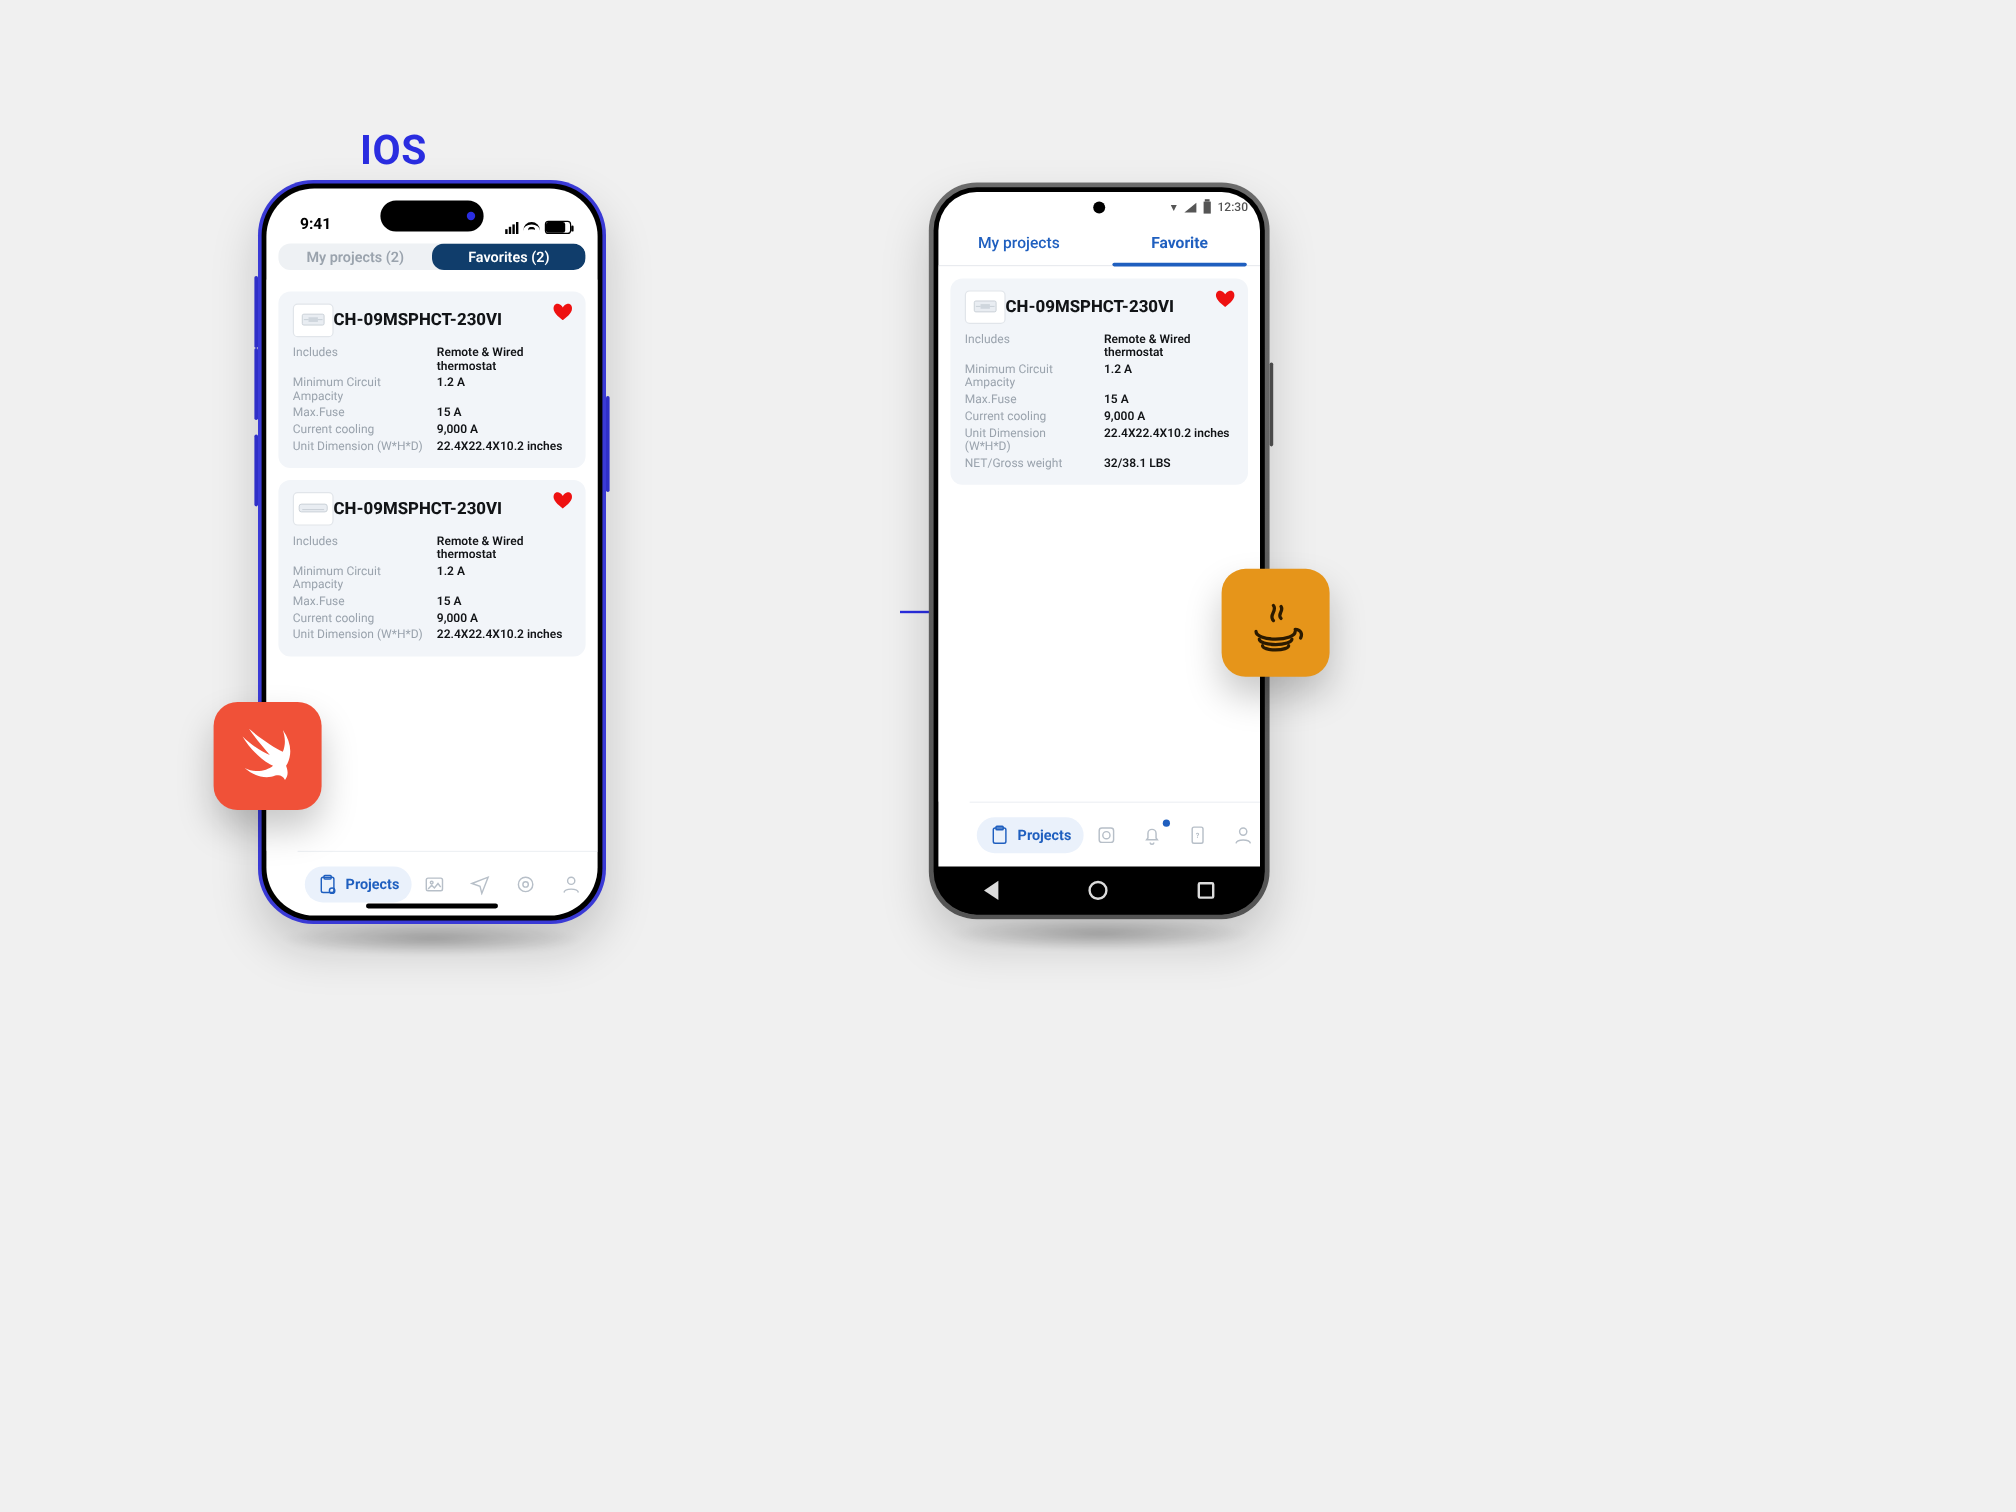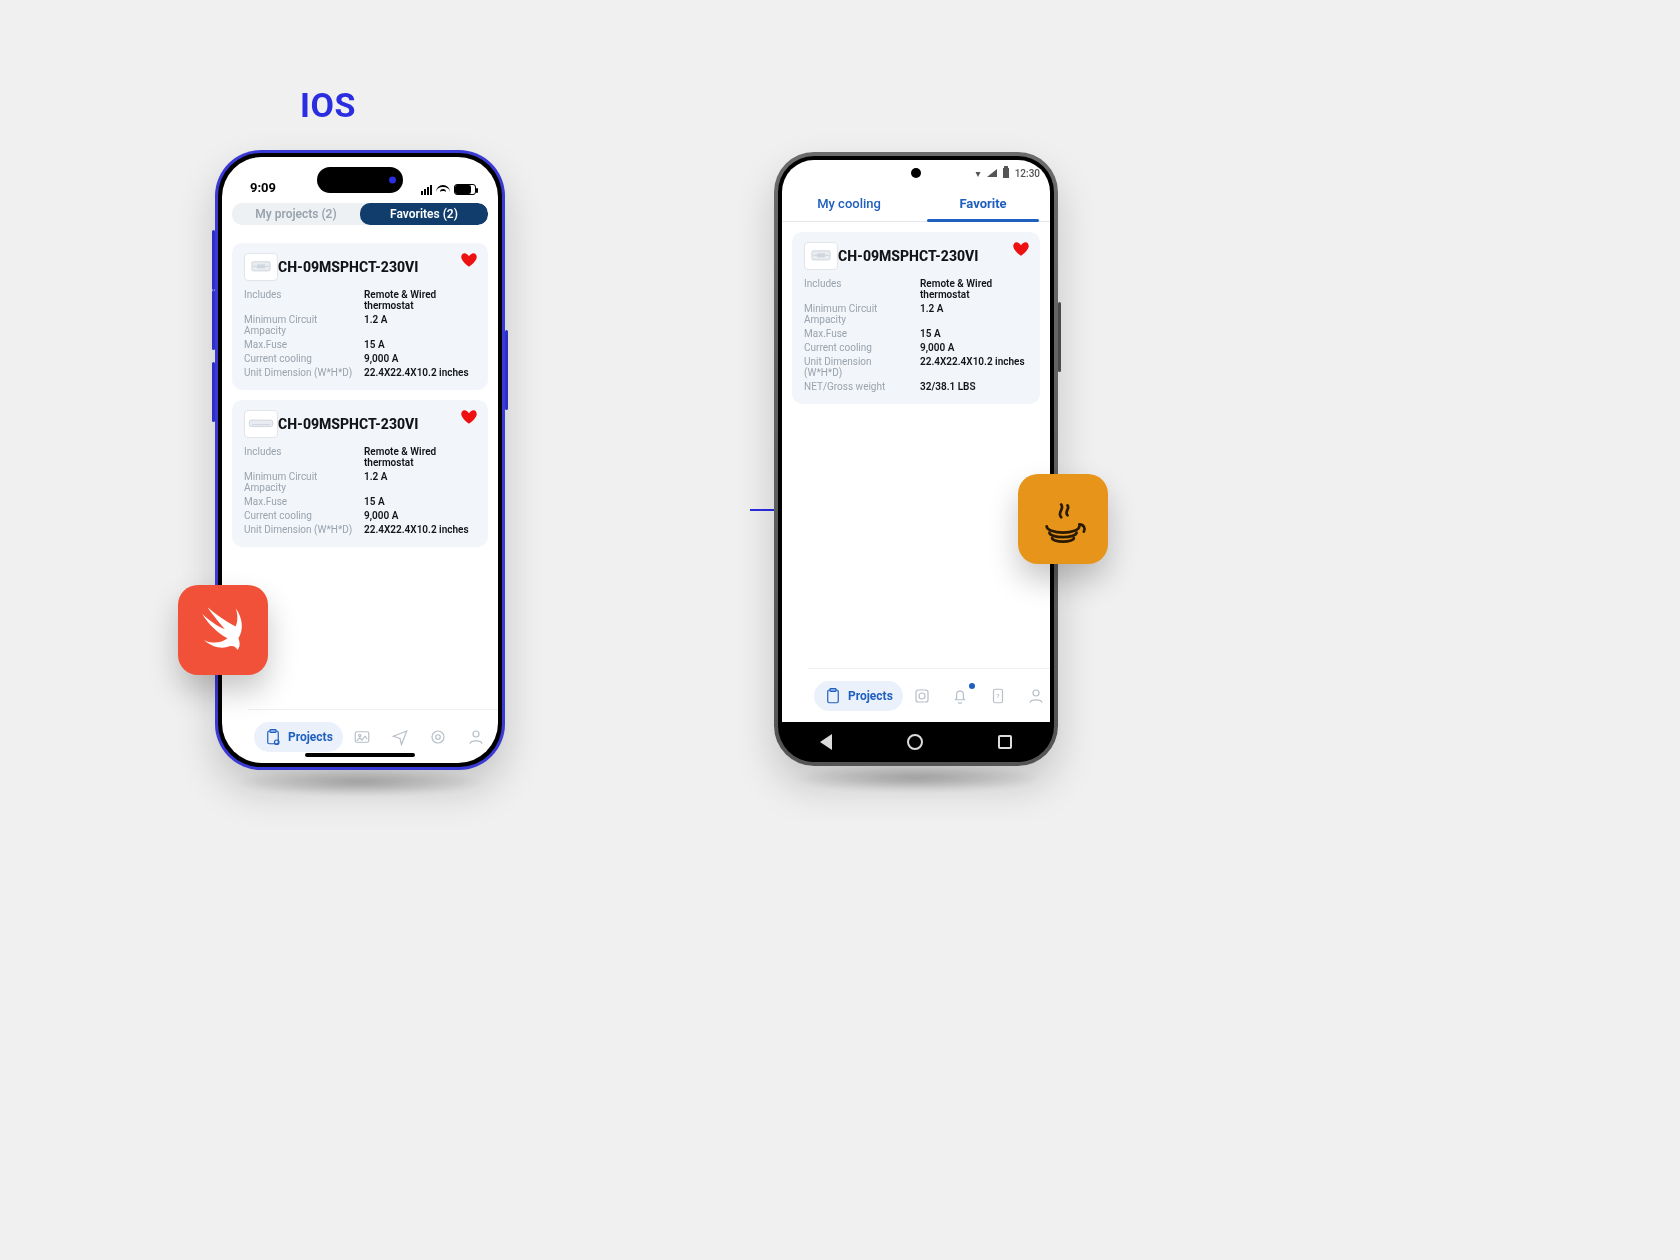"IOS" .plat-label { top: 85px -> 106px }
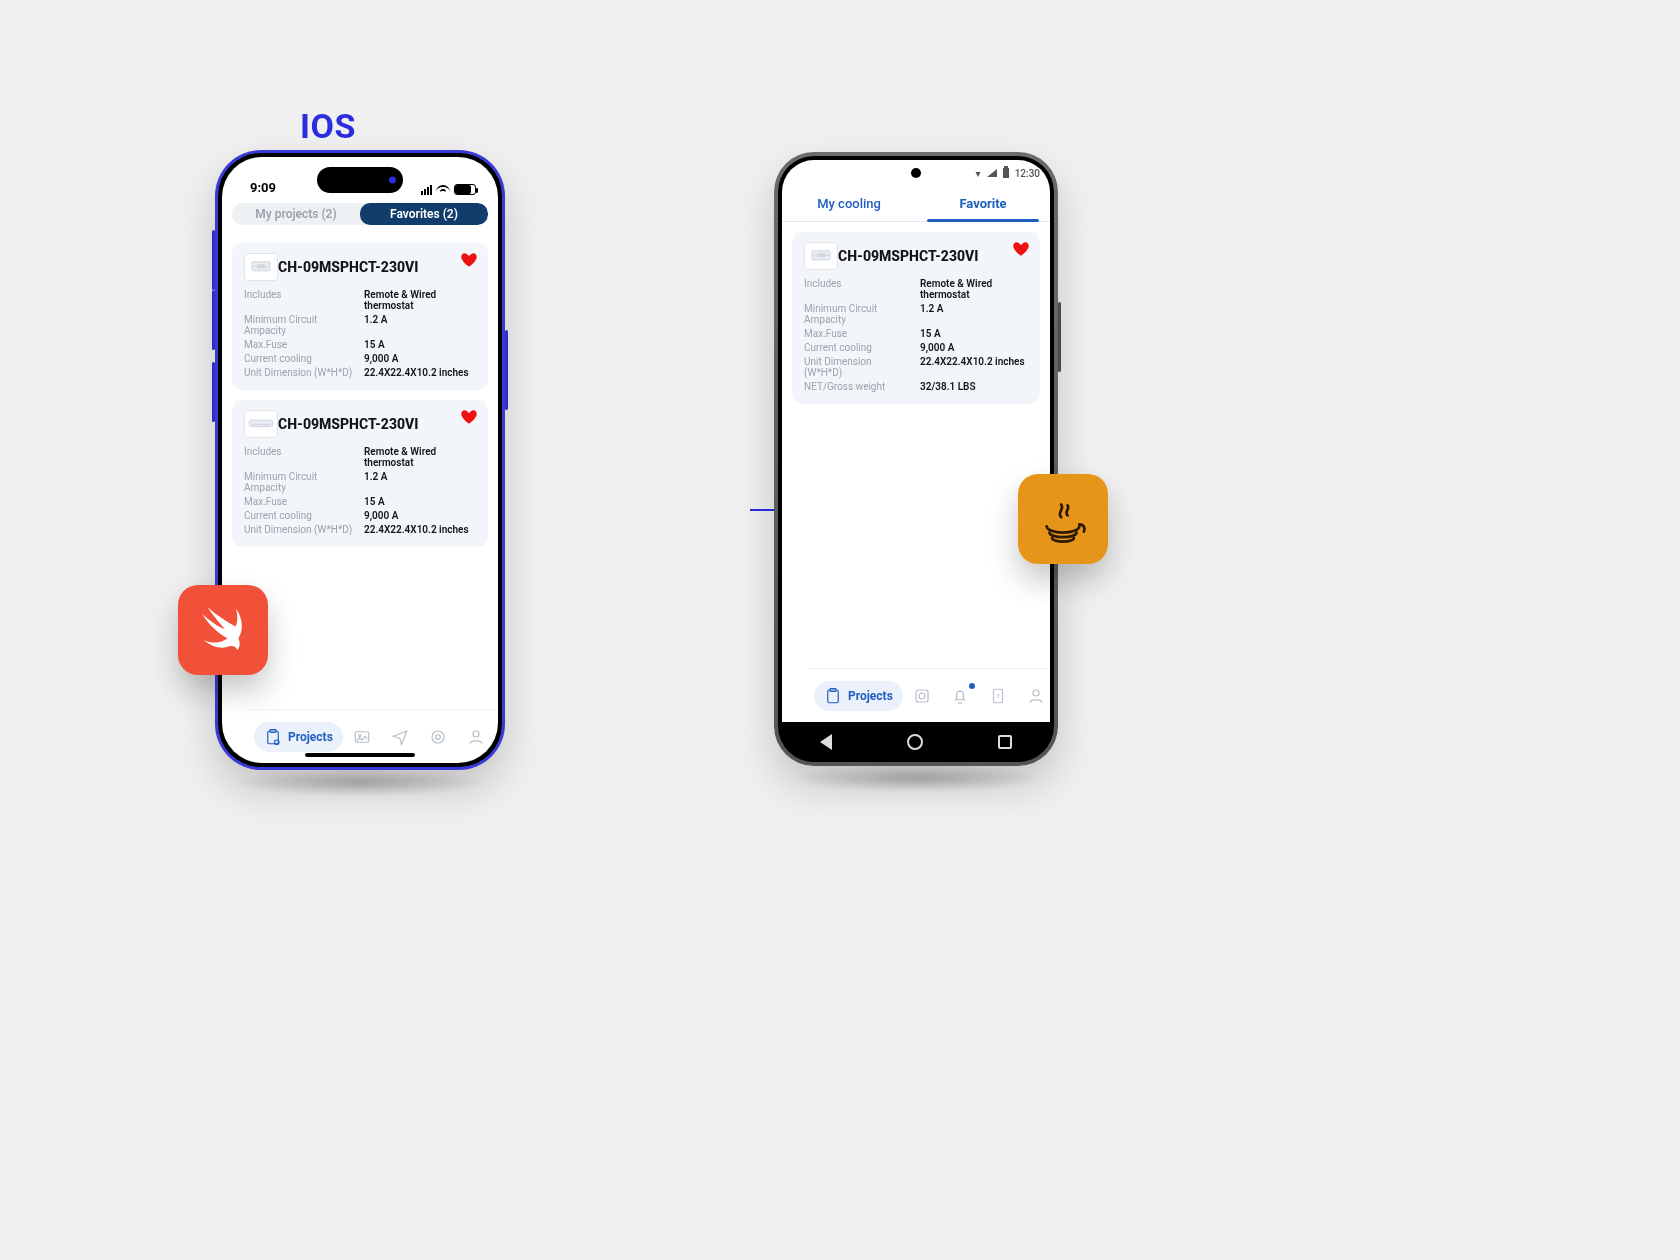"9:09" span { text: 9:09 -> 9:41 }
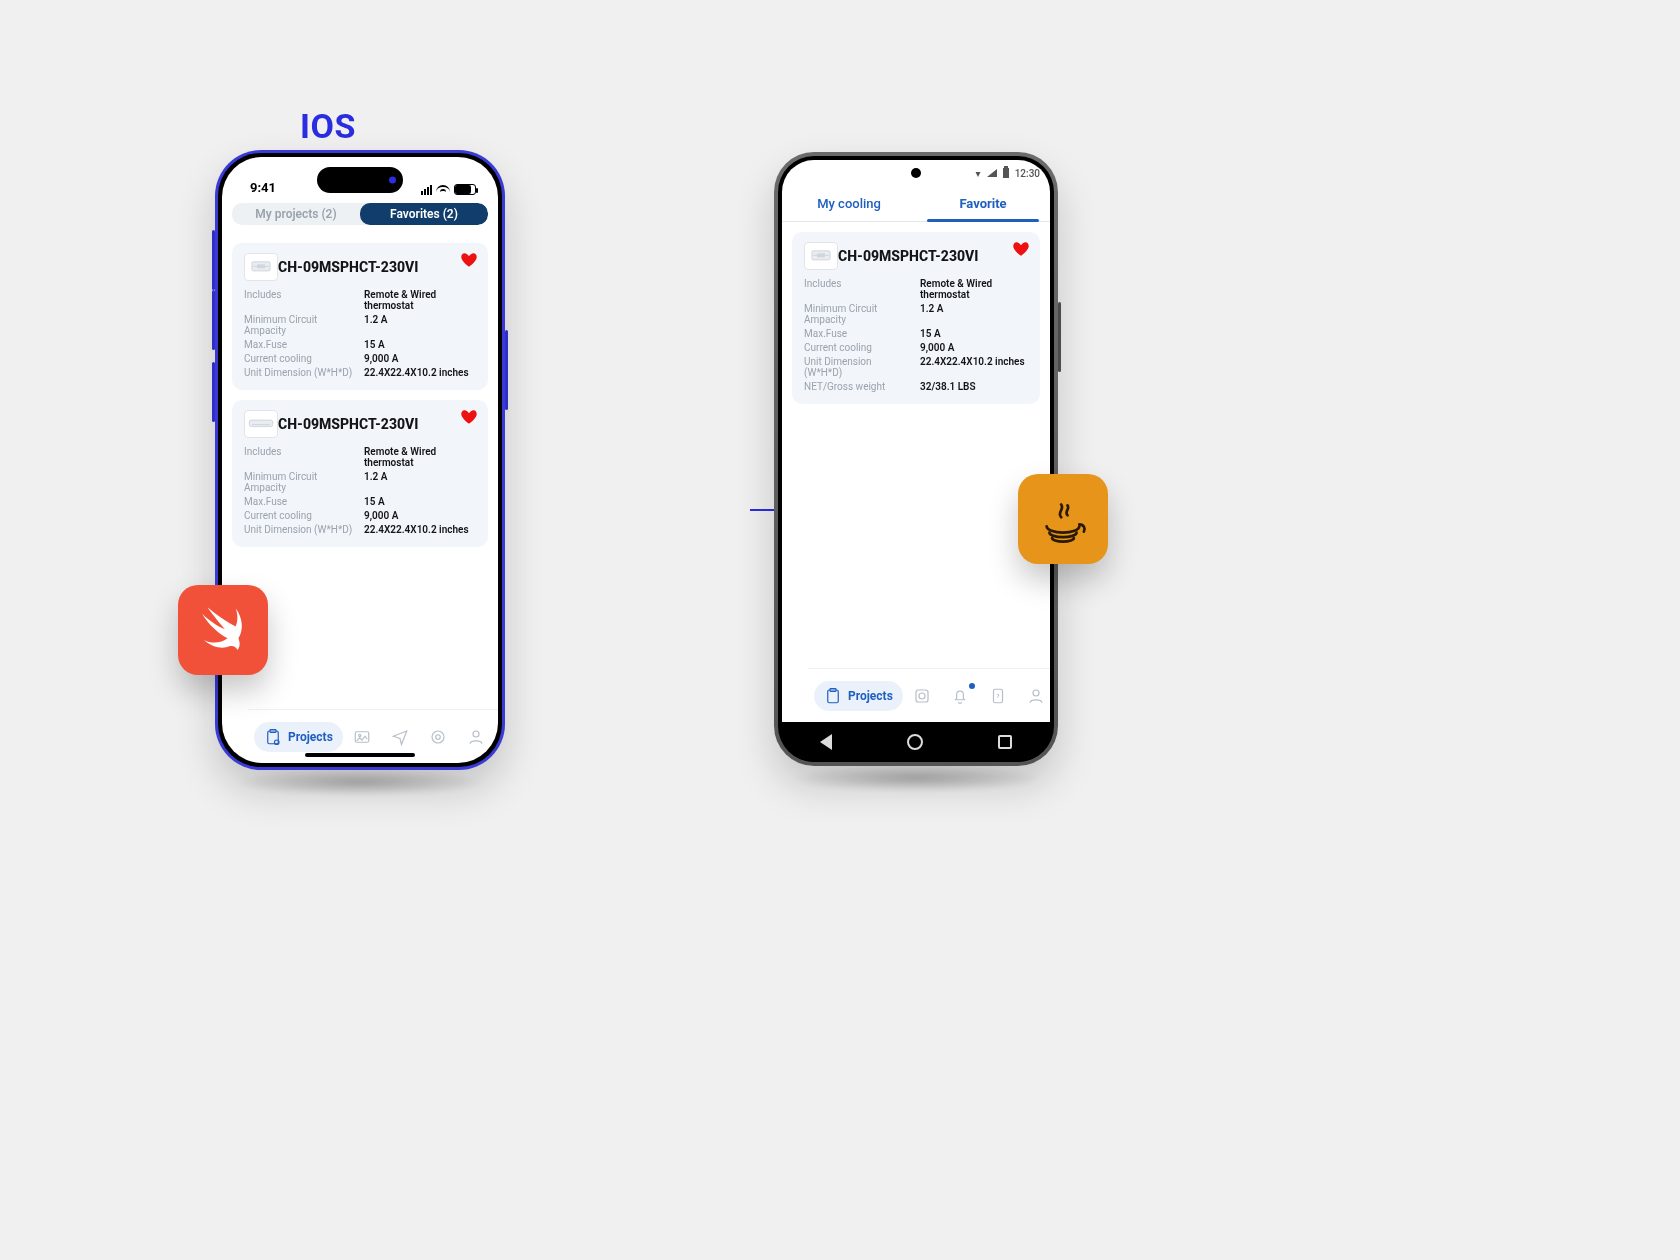"My cooling" div.tab { text: cooling -> projects }
